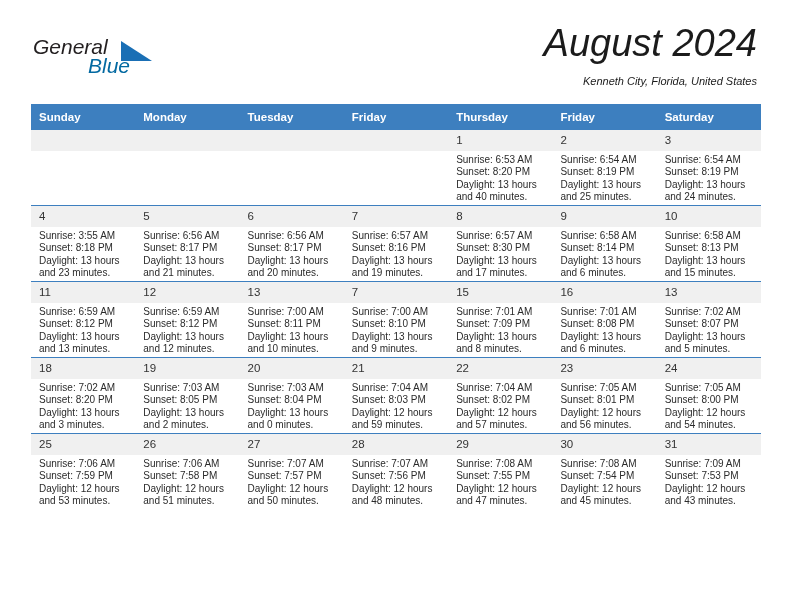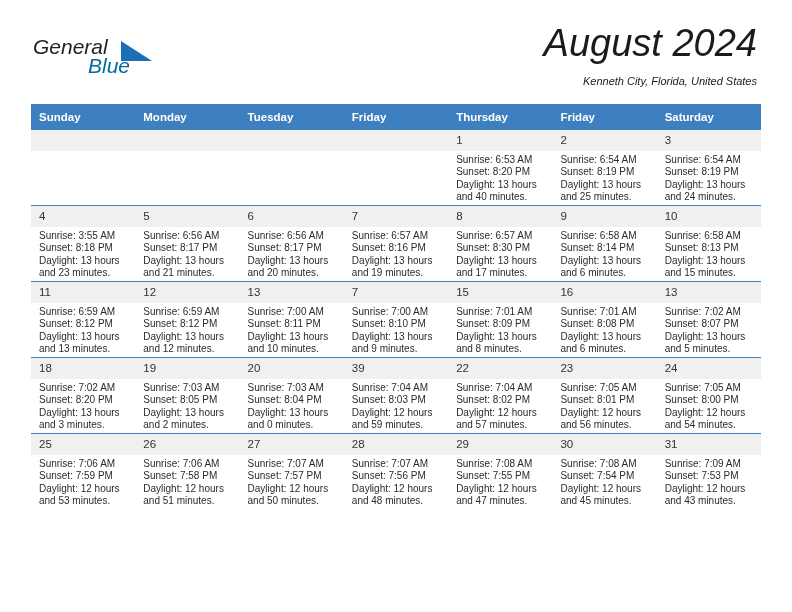"Sunset: 8:09 PM" div { text: 8:09 -> 7:09 }
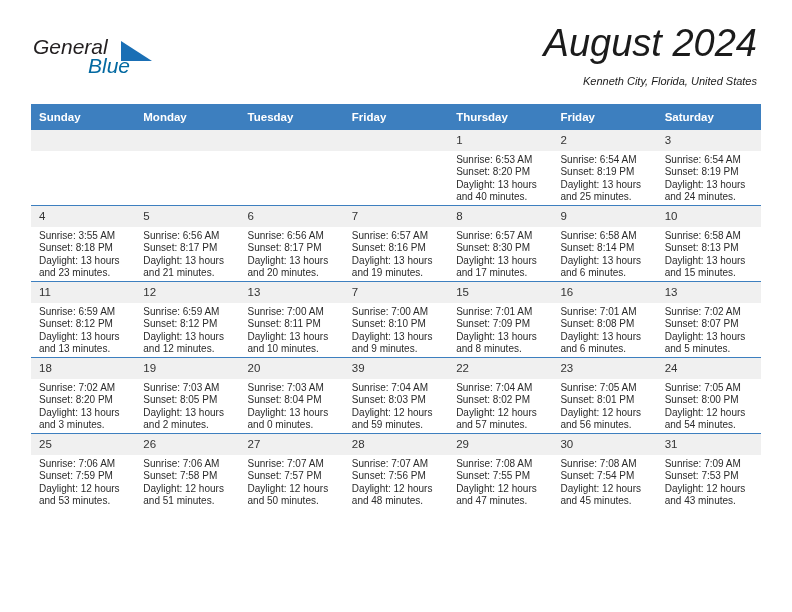"39" div.daynum { text: 39 -> 21 }
